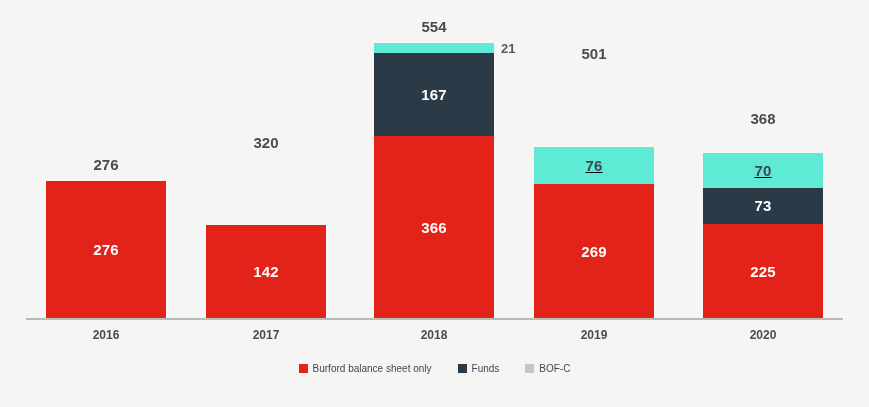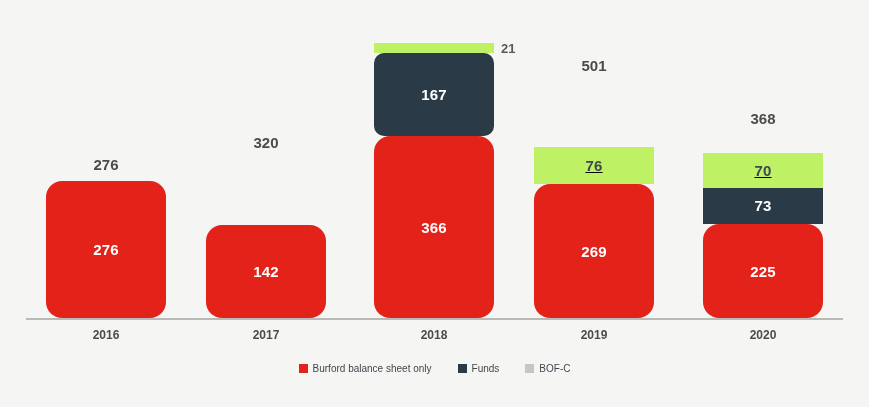"554" div.total-label { html: none -> <div>554</div> }
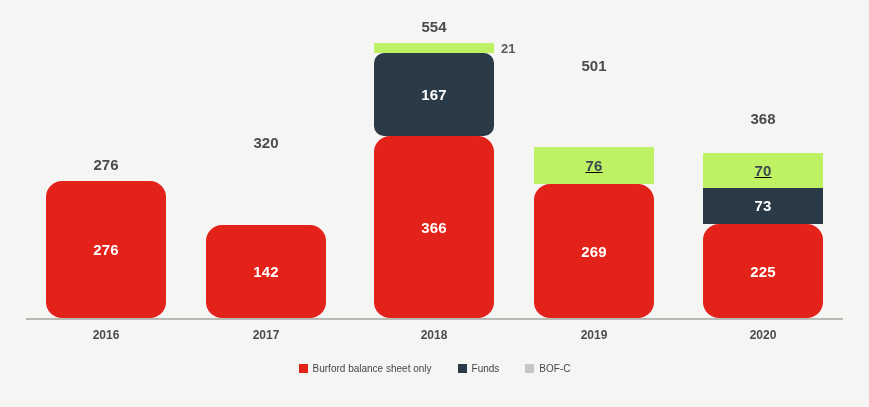"21" .seg-grey { background: #bef264 -> #5eead4 }
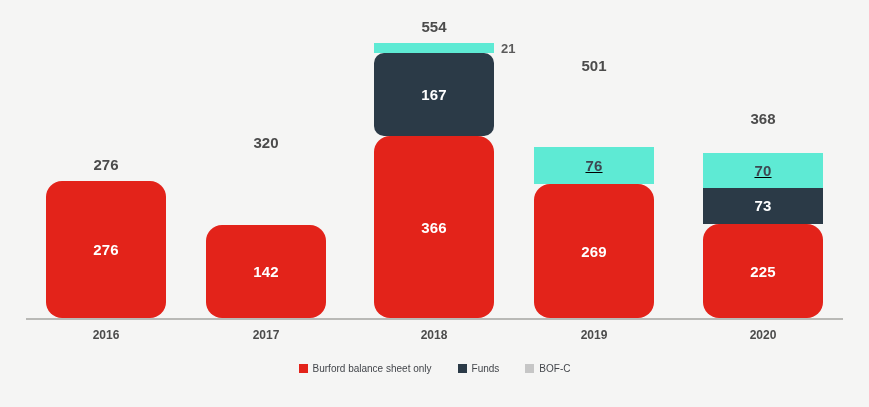"501" div.total-label { bottom: 245px -> 257px }
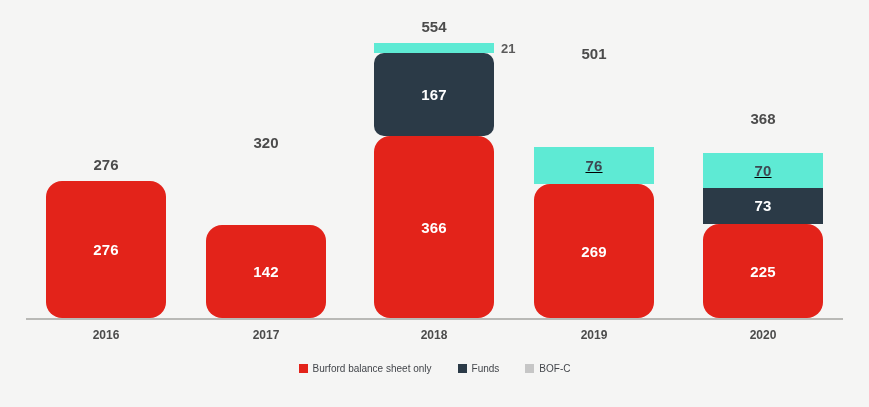"167" div.seg { border-radius: 10px -> none }
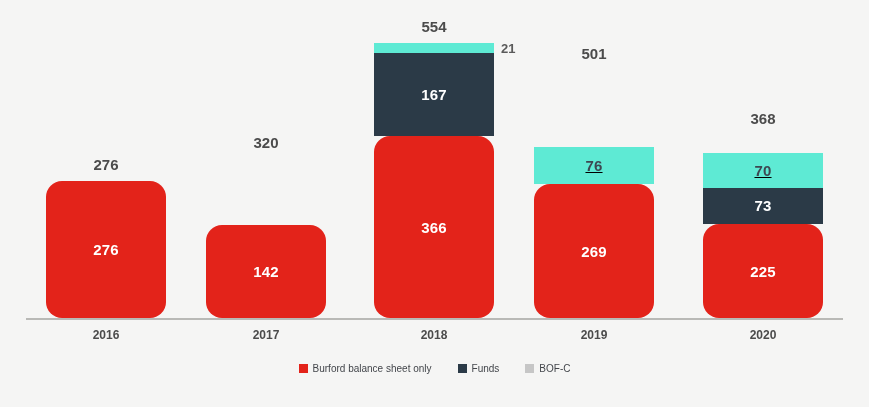"366" .seg-red { border-radius: 16px -> none }
